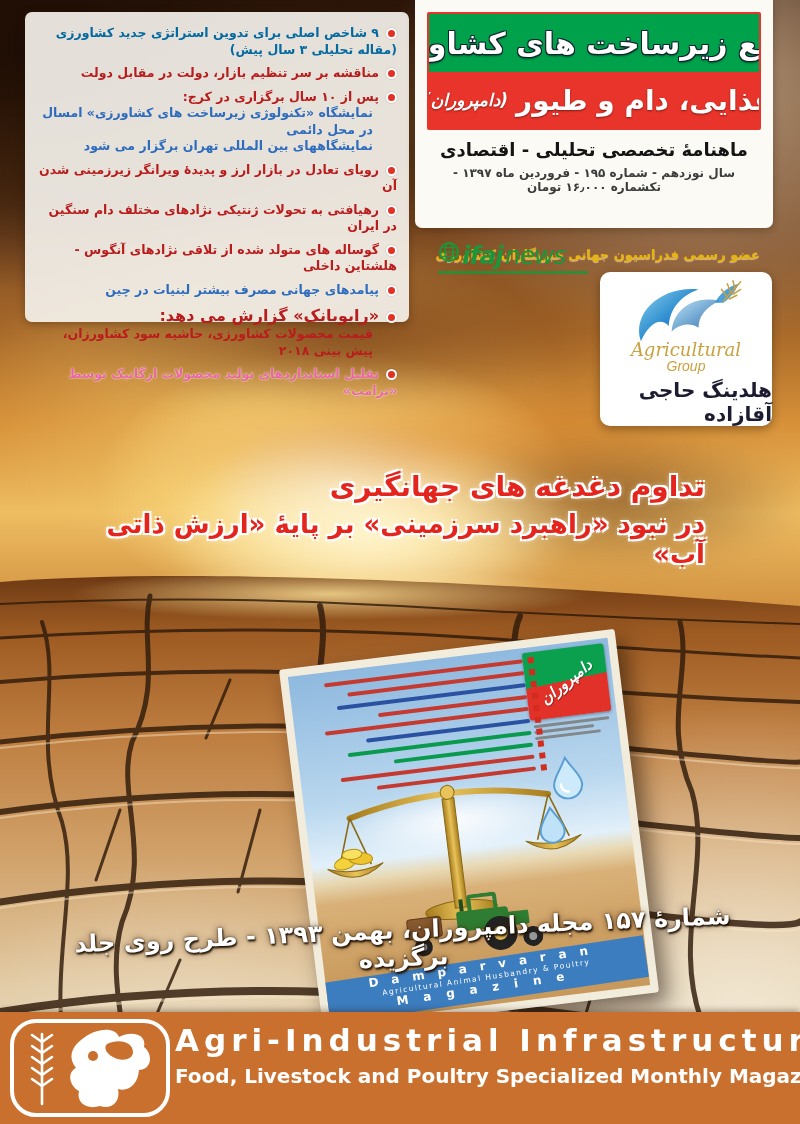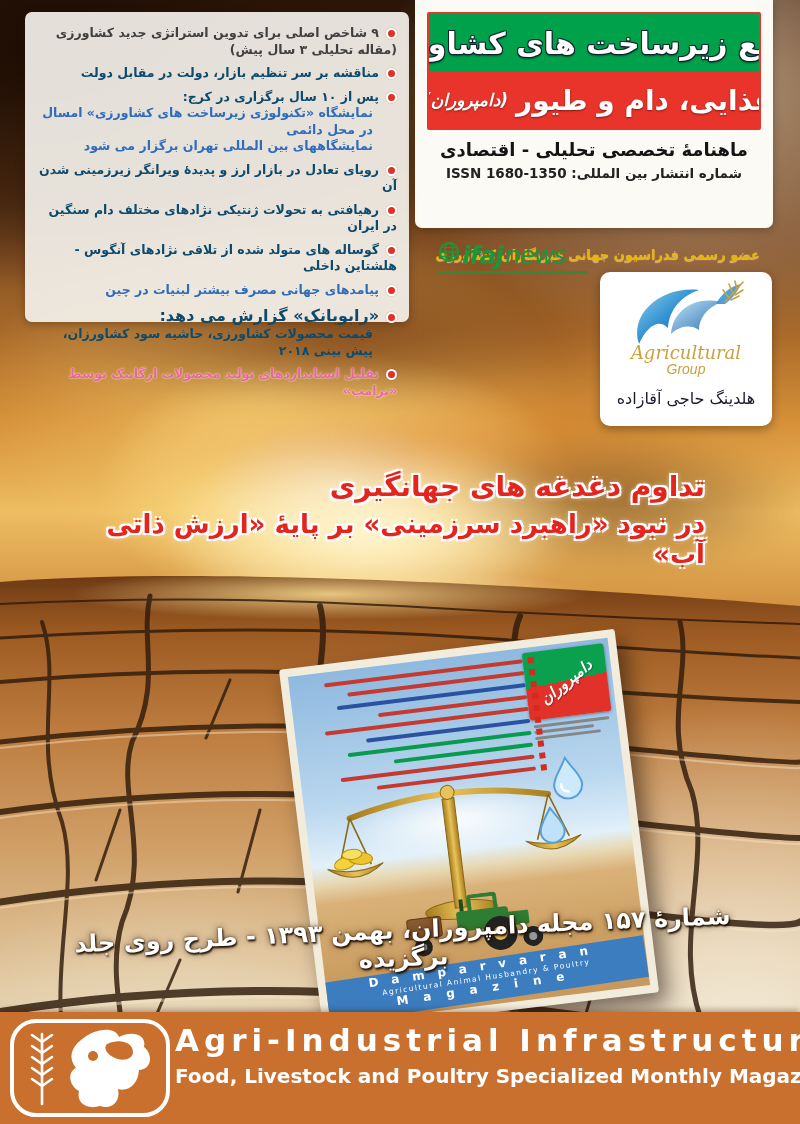"۹ شاخص اصلی برای تدوین" .t-red { color: #404040 -> #0369a1 }
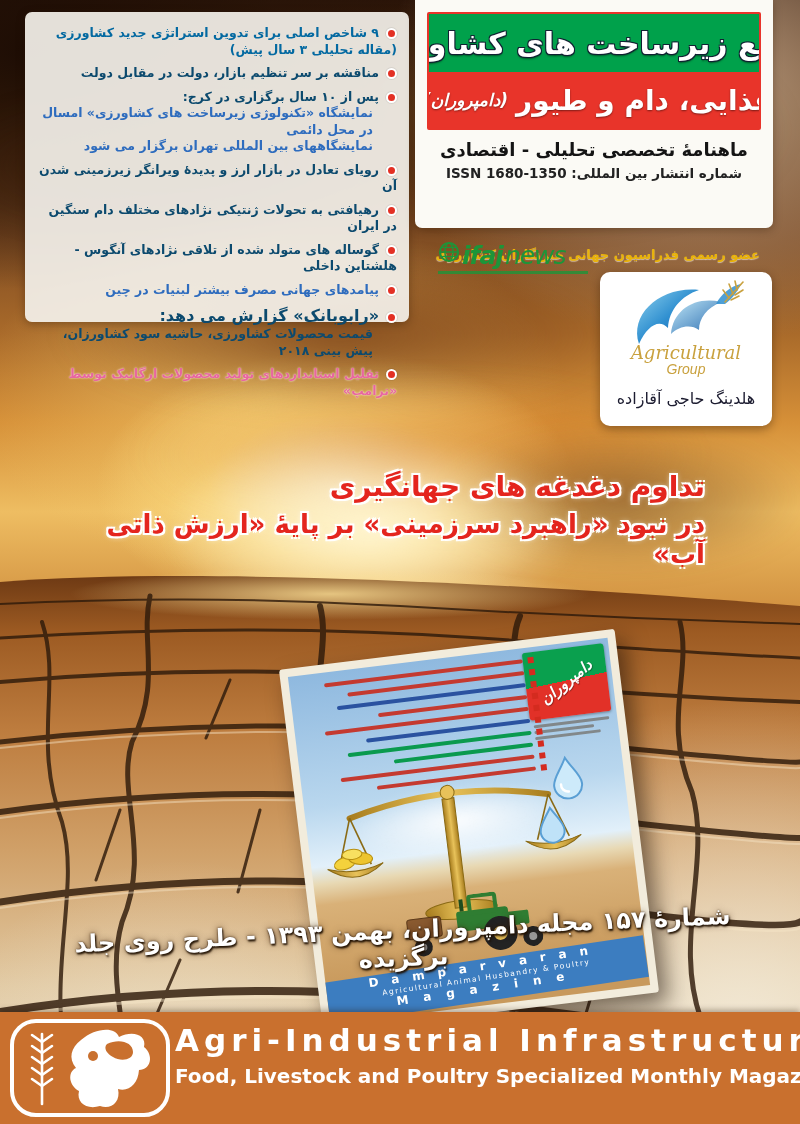"مناقشه بر سر تنظیم بازار،" .t-navy { color: #0c4a6e -> #b91c1c }
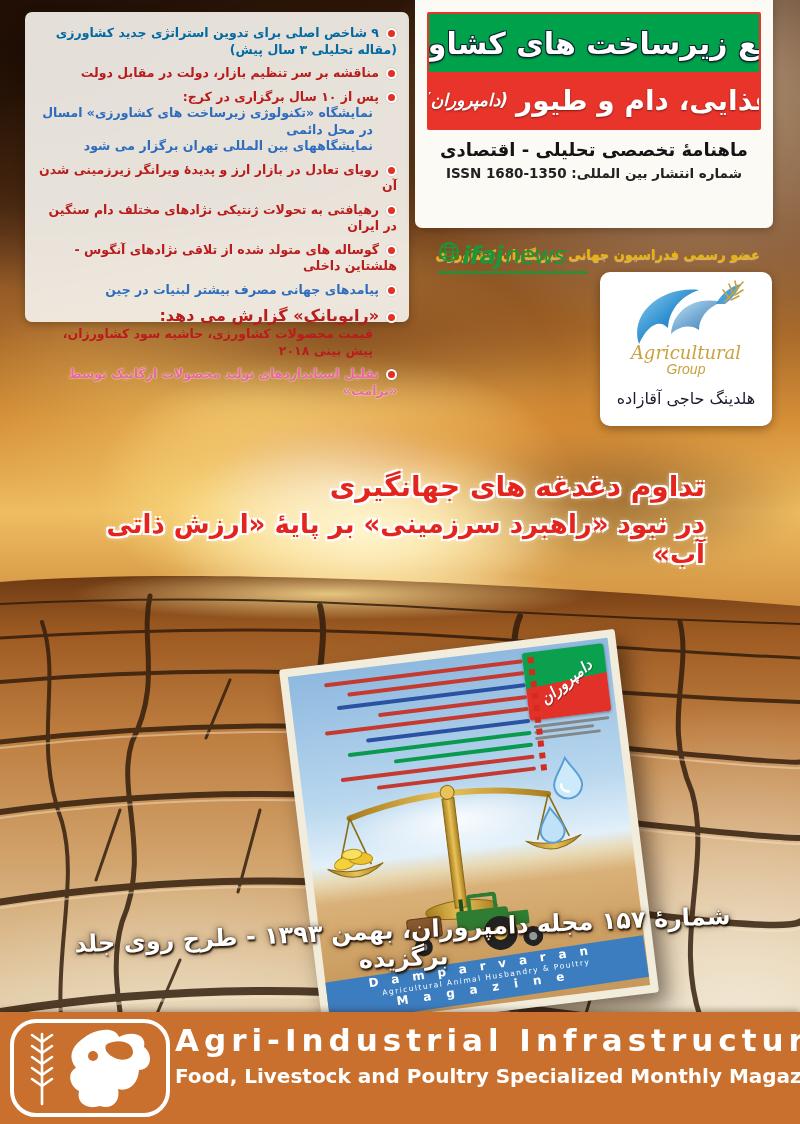"سال نوزدهم - شماره ۱۹۵" div.mast-issue { html: none -> <div>سال نوزدهم - شماره ۱۹۵ - فروردین ماه ۱۳۹۷ - تکشماره ۱۶٫۰۰۰ تومان</div> }
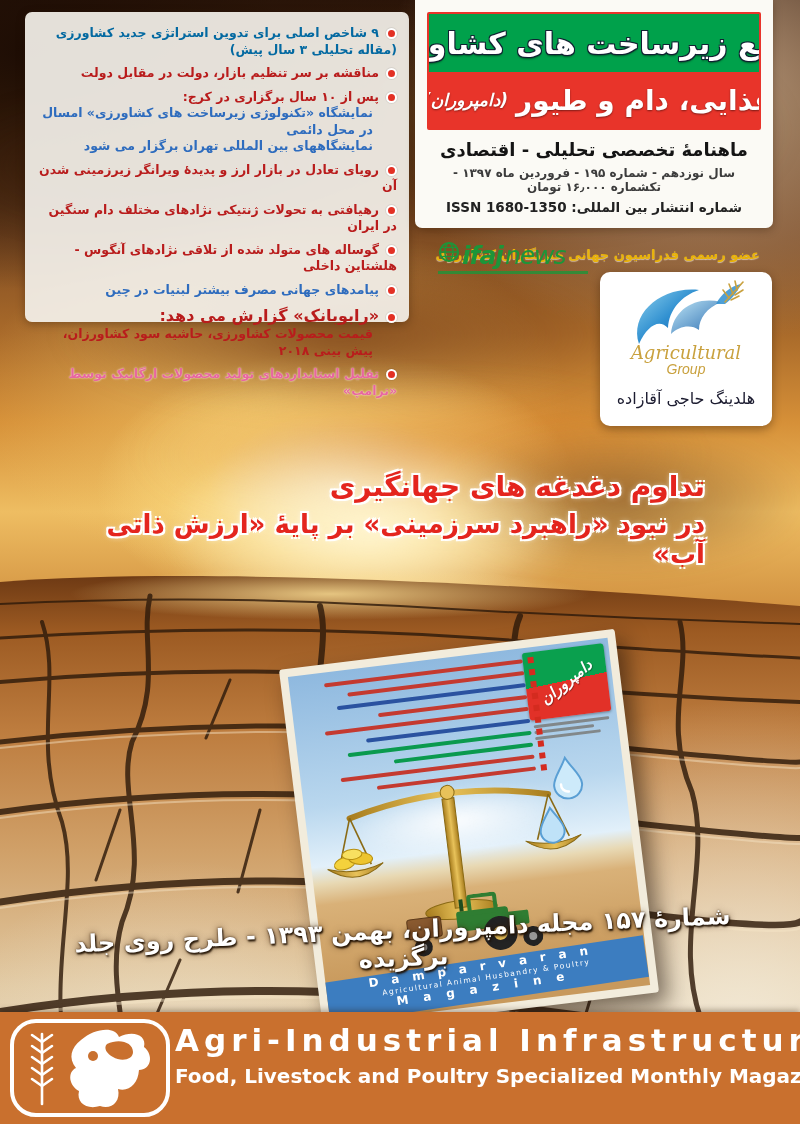"شماره انتشار بین المللی: ISSN" div.mast-issn { html: <div>شماره انتشار بین المللی: ISSN 1680-1350</div> -> none }
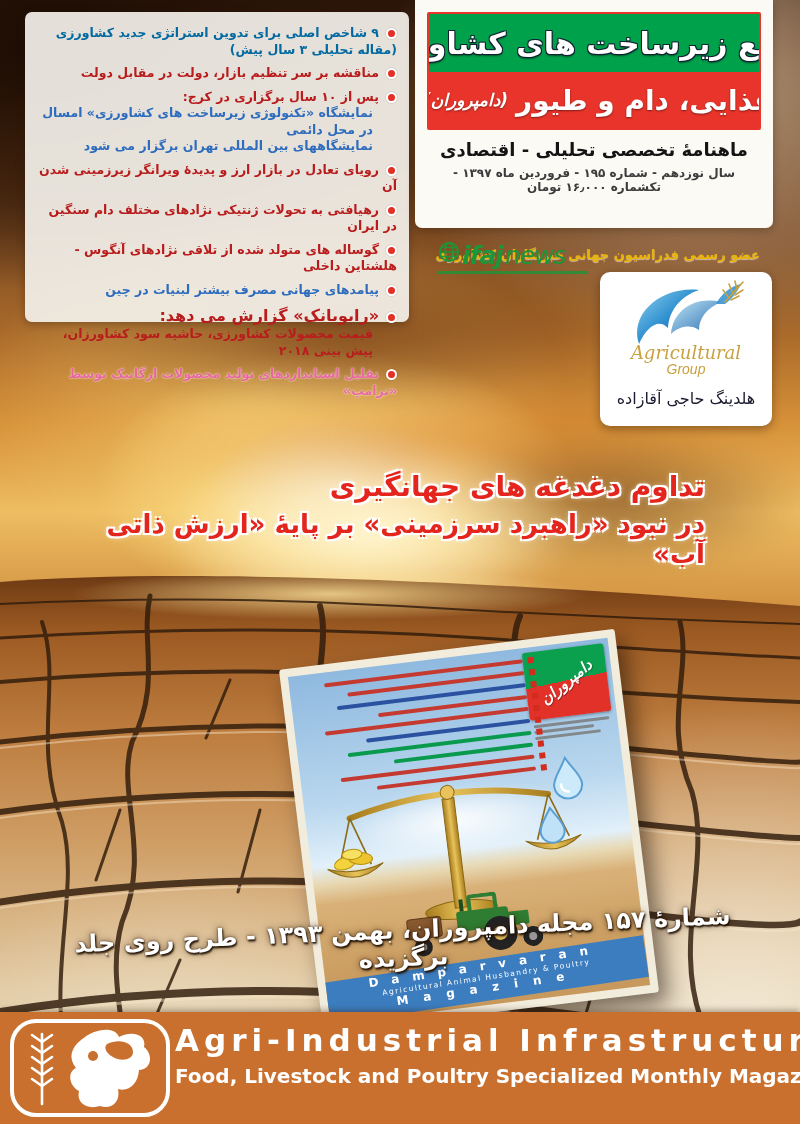"هلدینگ حاجی آقازاده" .holding .fa { font-size: 16px -> 20px; font-weight: normal -> bold; margin-top: 12px -> 4px }
